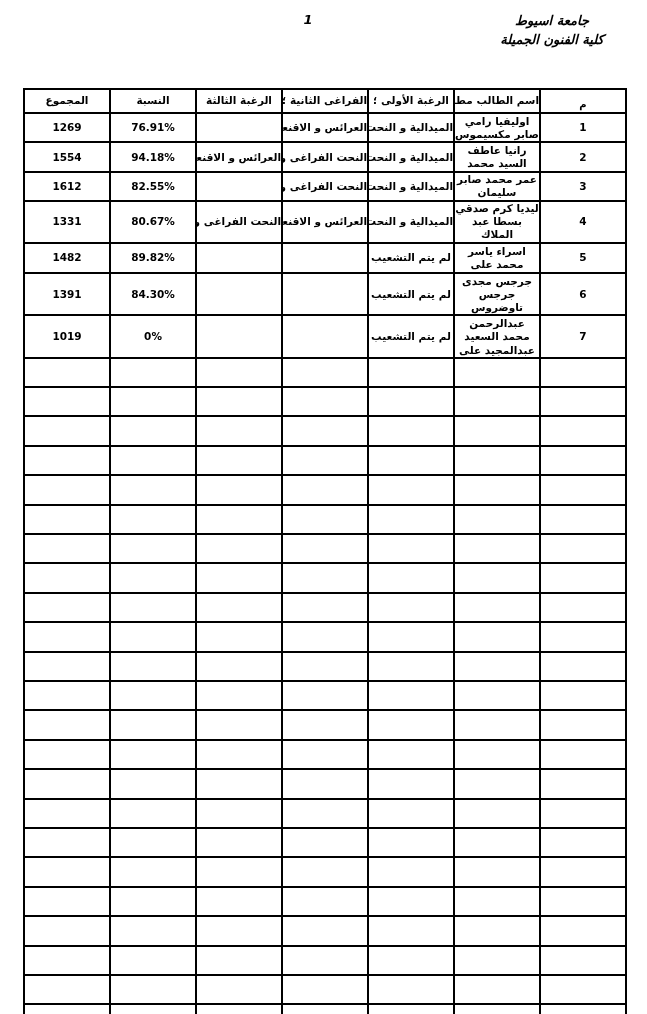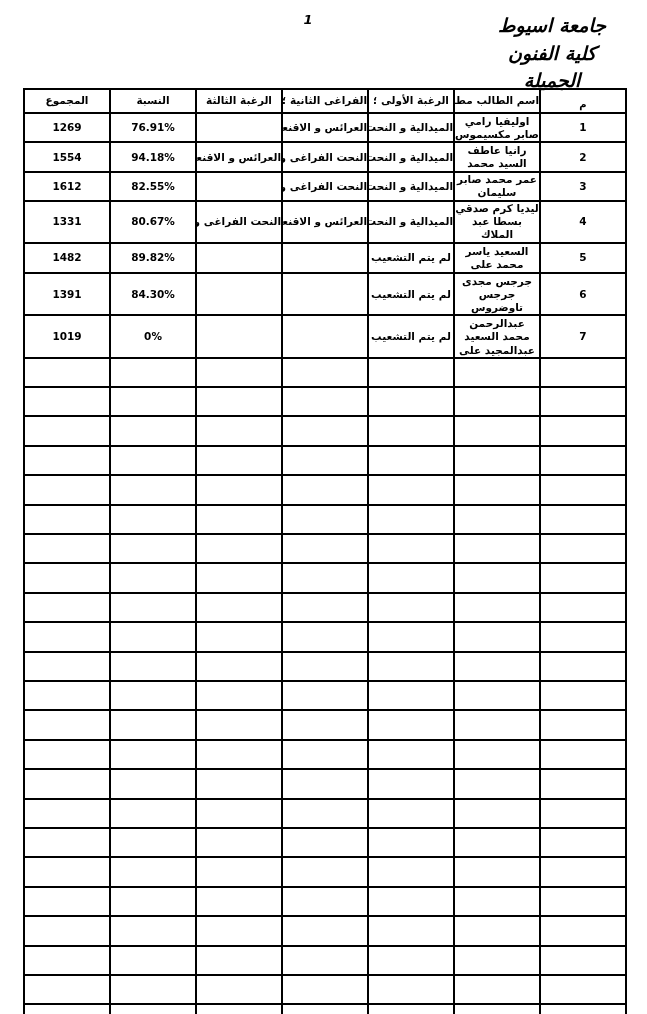"جامعة اسيوط" .hdr-right { font-size: 19px -> 13px }
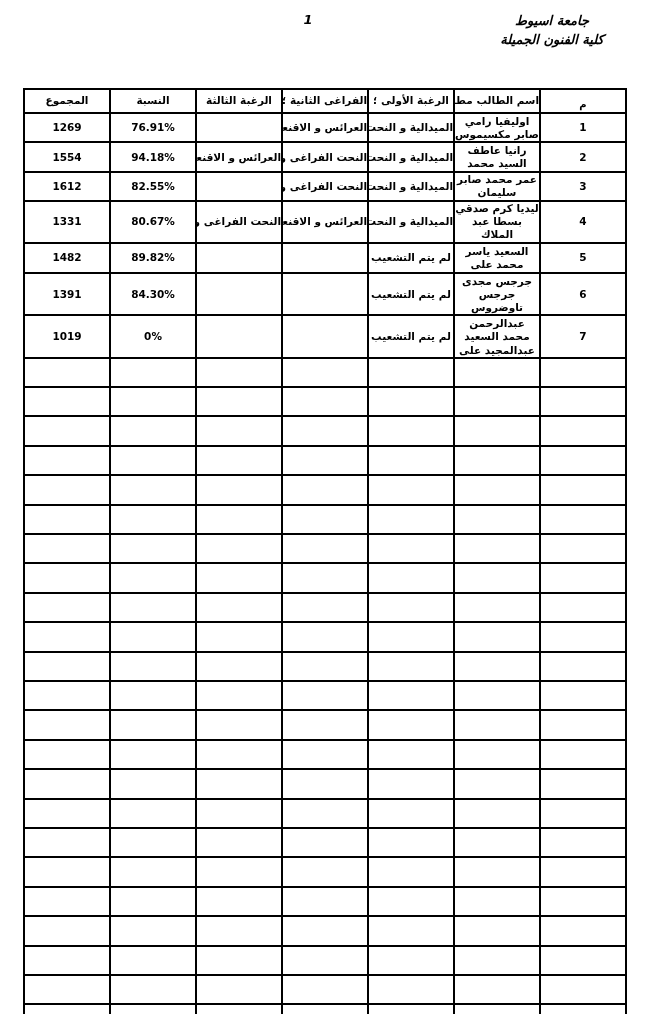"السعيد ياسر محمد على" td.col-name { text: السعيد -> اسراء }
